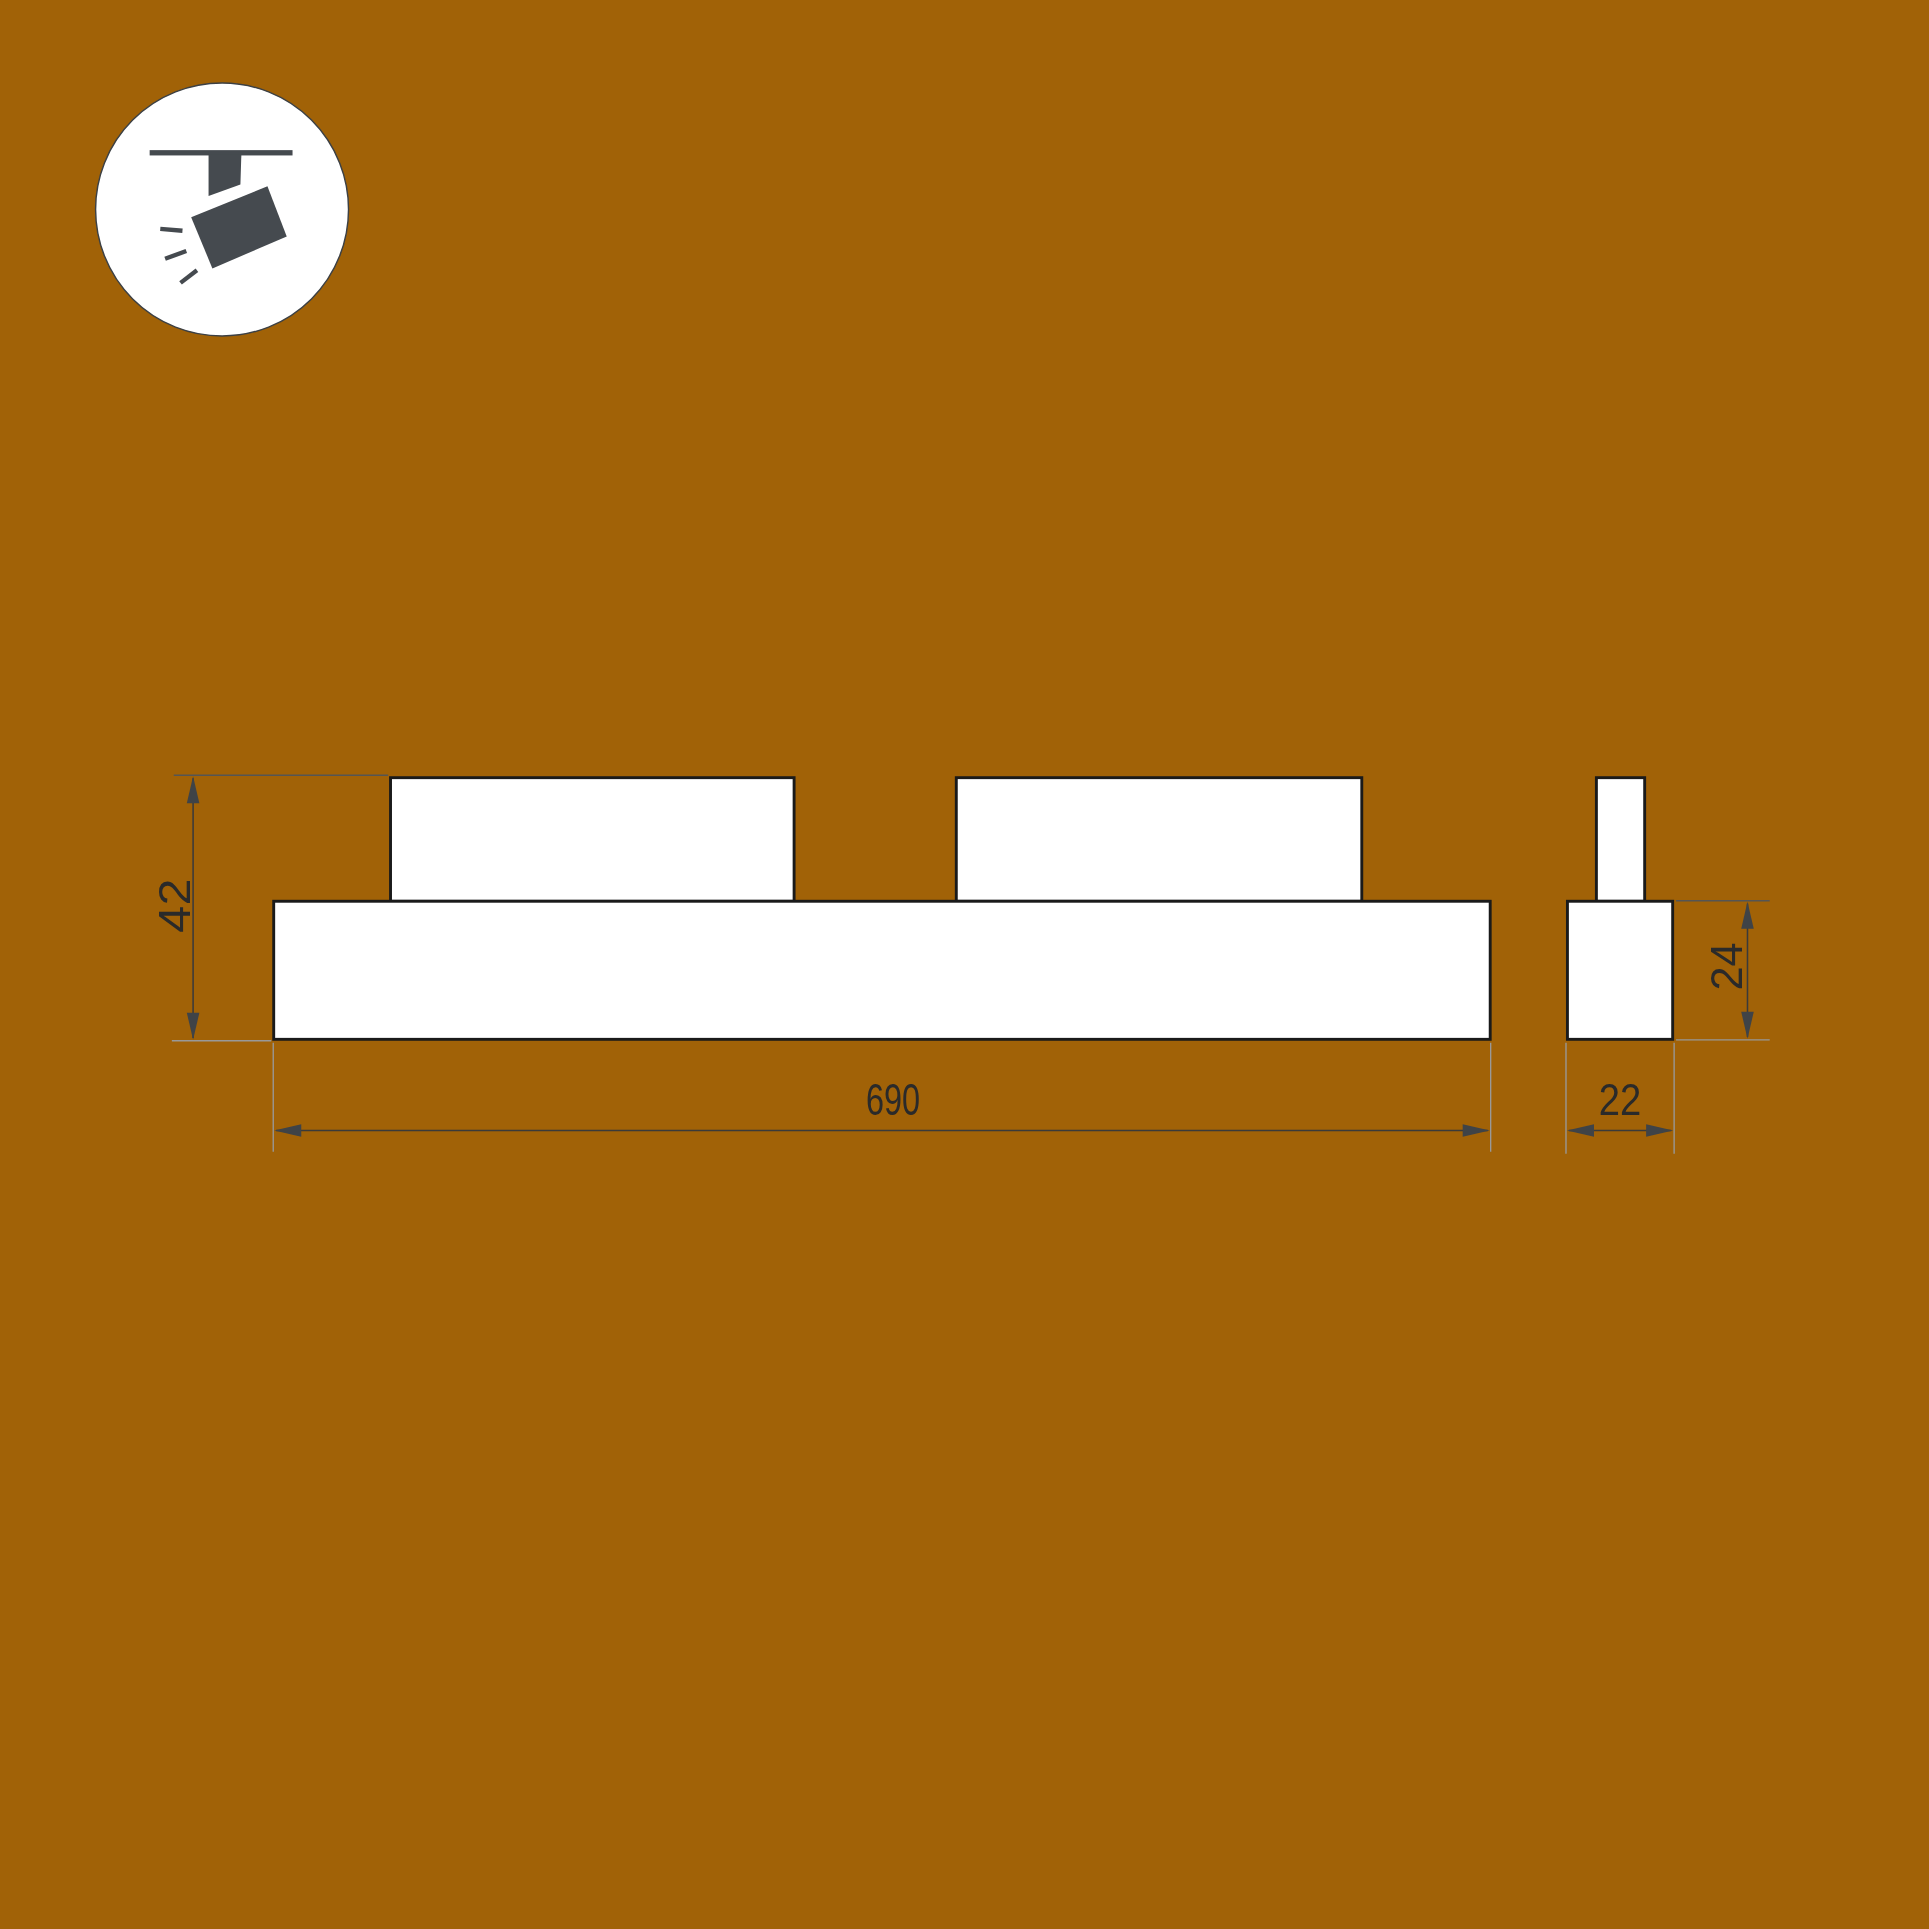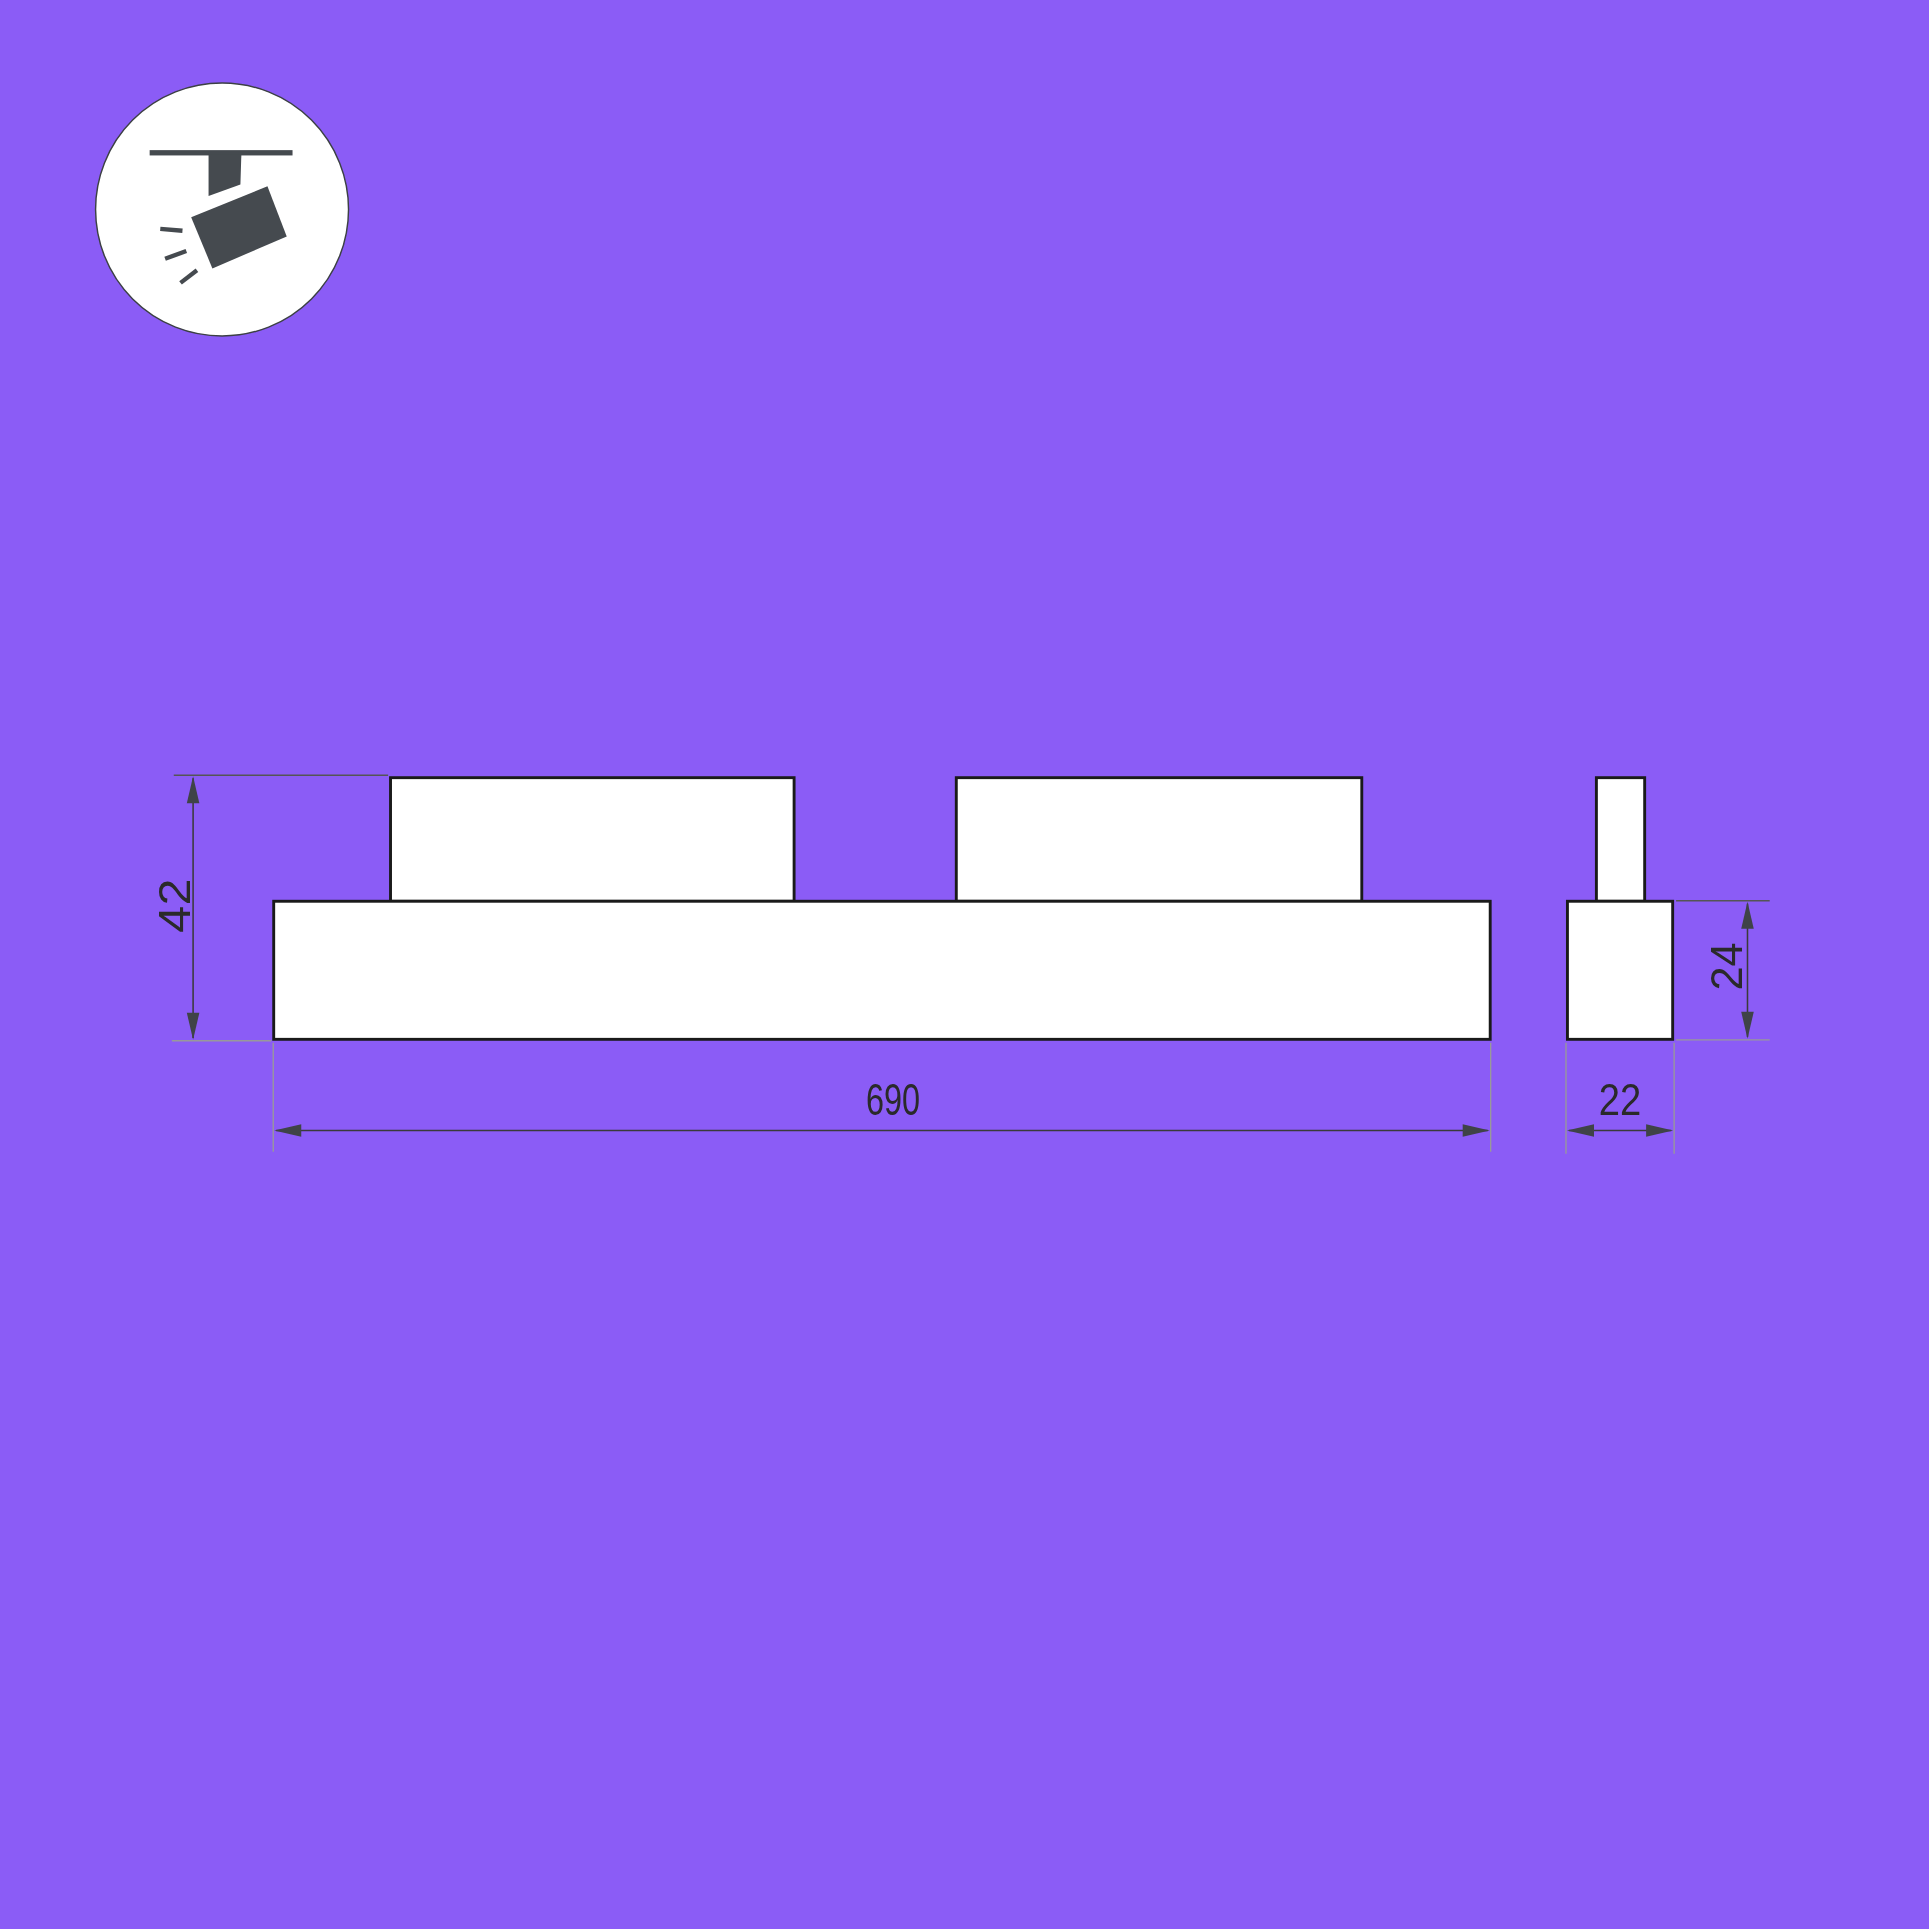"690" .canvas-wrap { background: #8b5cf6 -> #a16207 }
